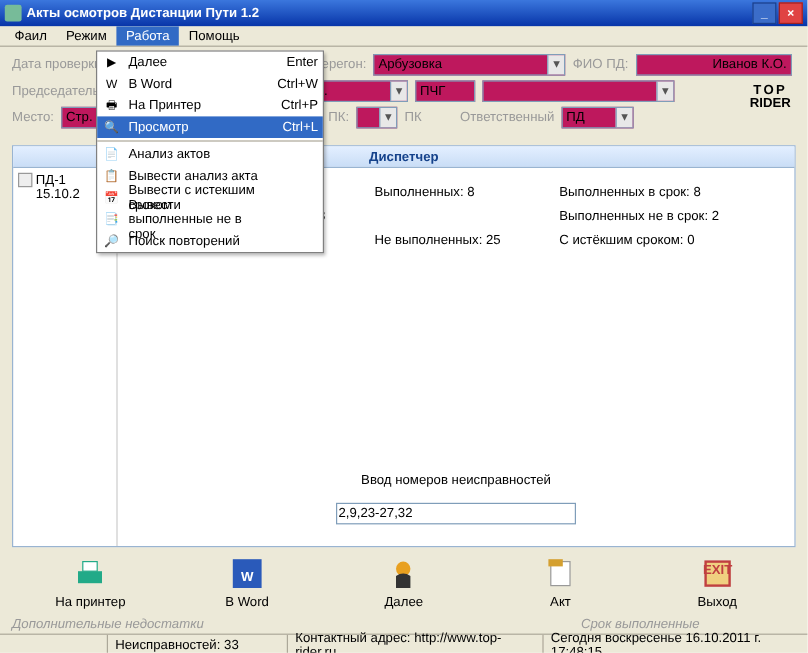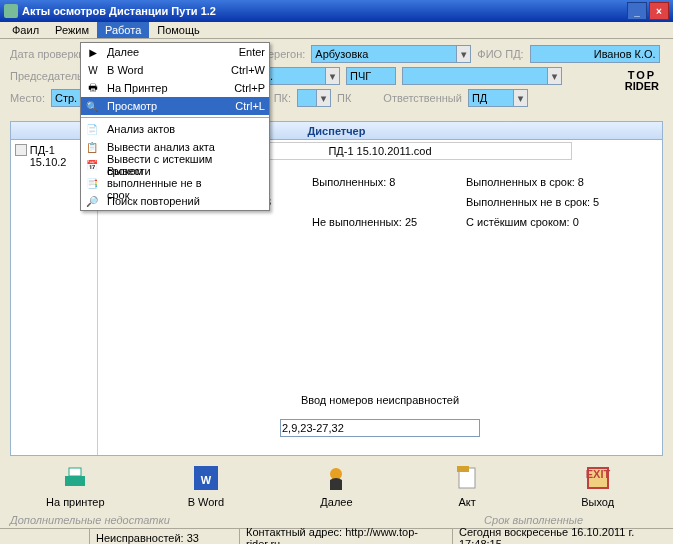"Арбузовка" .combo, .txt { background: #7dd3fc -> #be185d }
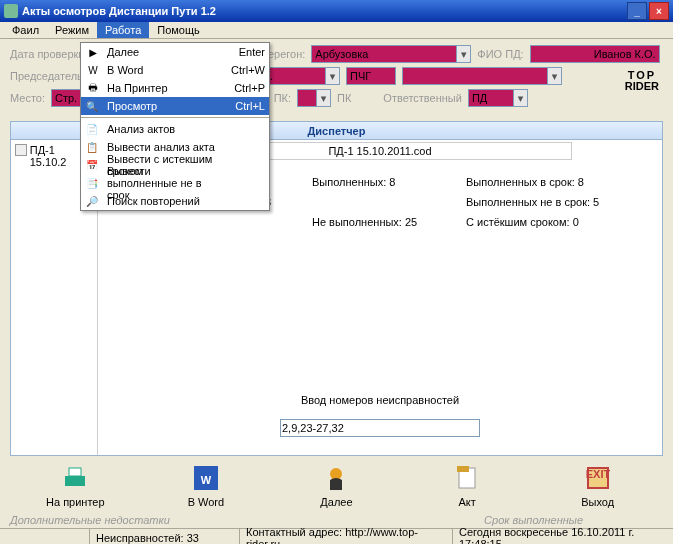"ПД-1 15.10.2011.cod" div.file-tab { html: <div>ПД-1 15.10.2011.cod</div> -> none }
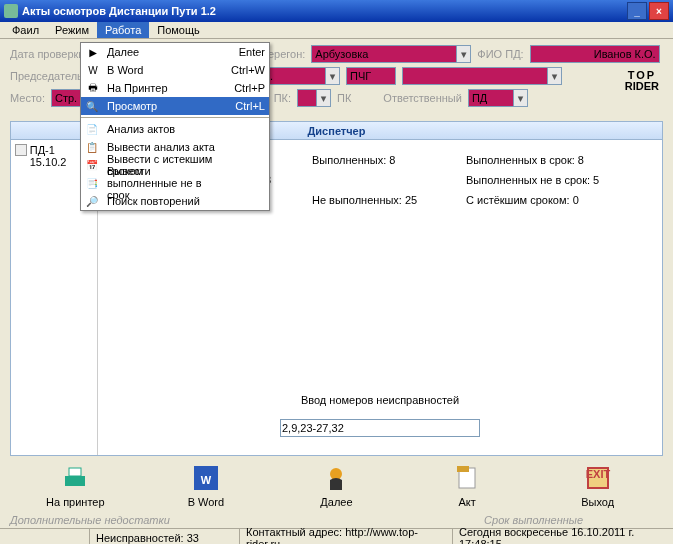"Выполненных не в срок: 5" div { text: 5 -> 2 }
